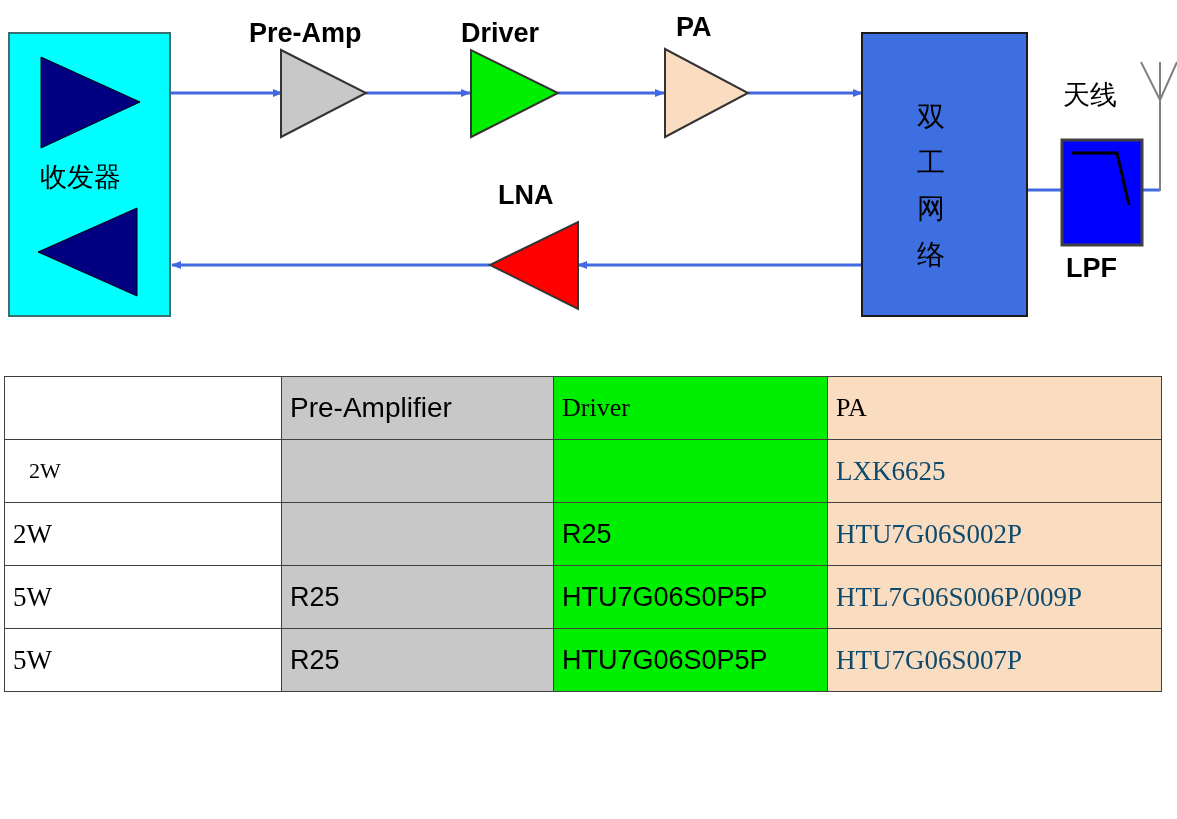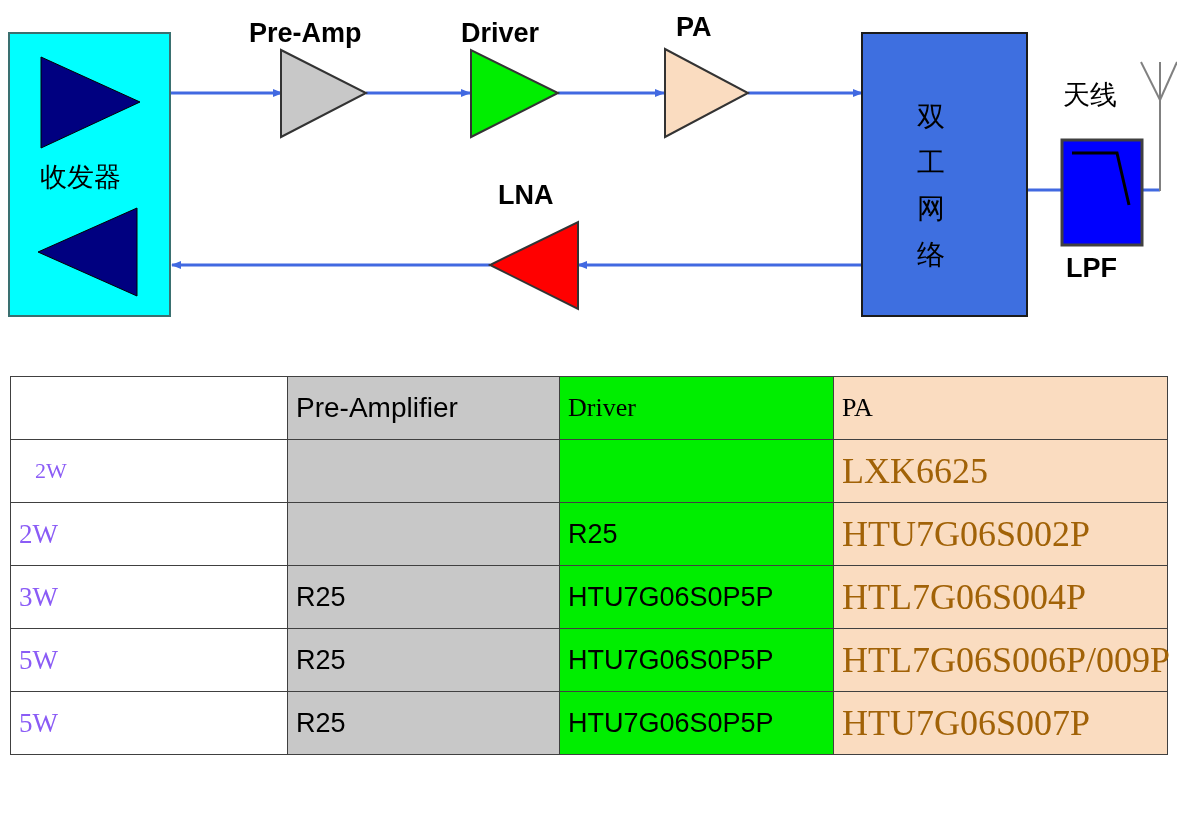"Pre-Amplifier" #spec-table-wrap { left: 10px -> 4px }
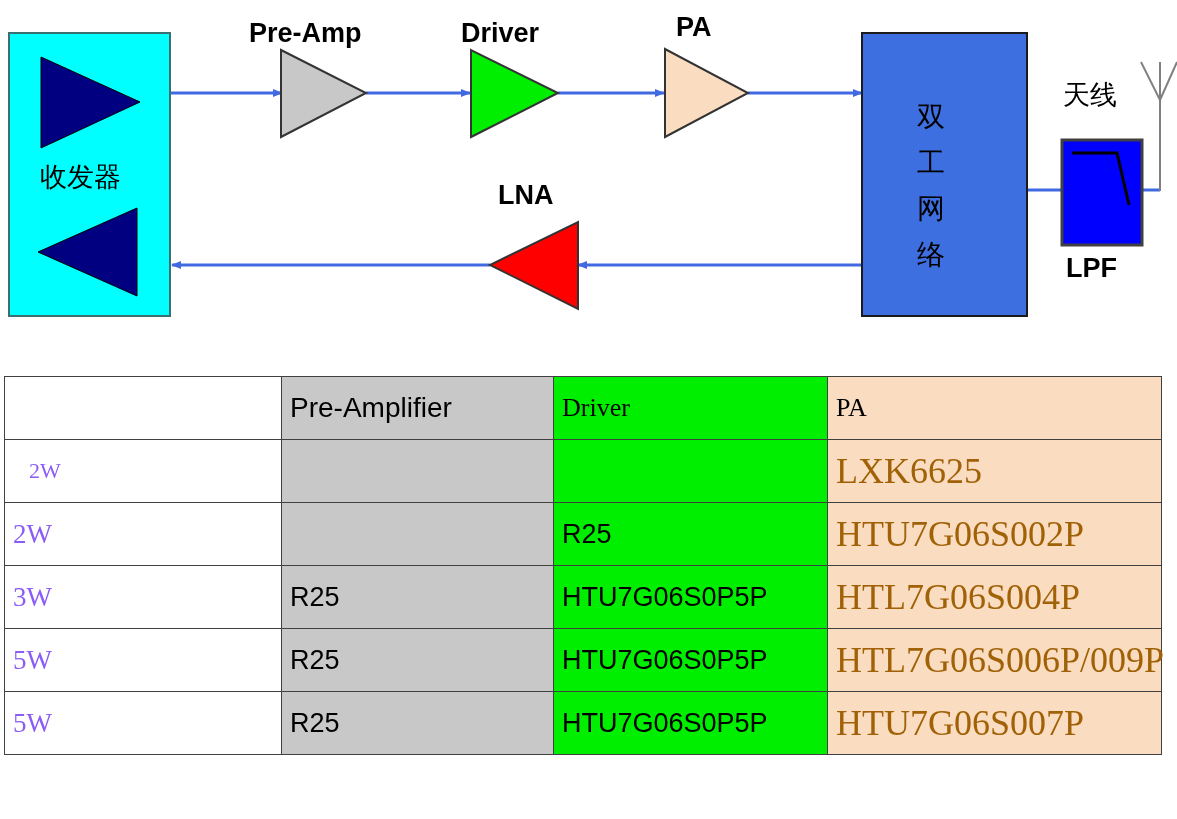"2W" td.c-pow { color: #8b5cf6 -> #000000 }
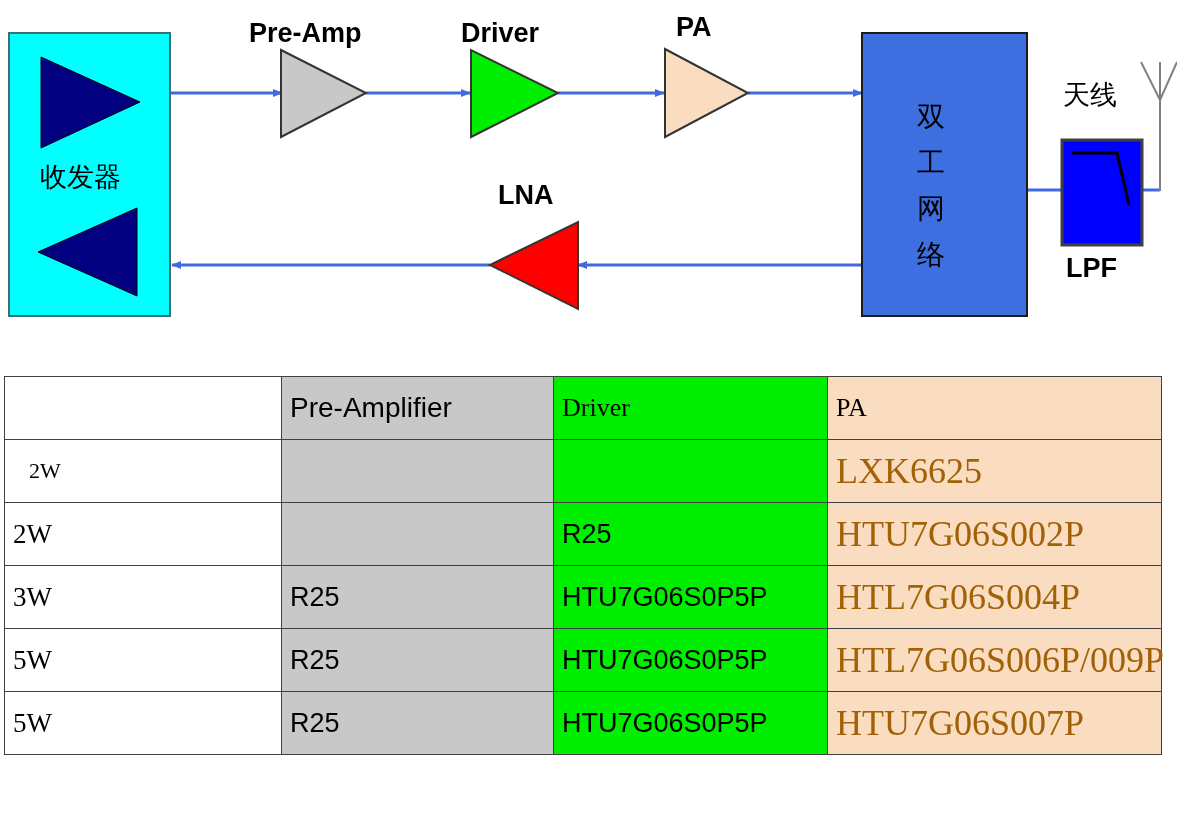"LXK6625" td.c-pav { color: #a16207 -> #0c4a6e; font-size: 36px -> 27px }
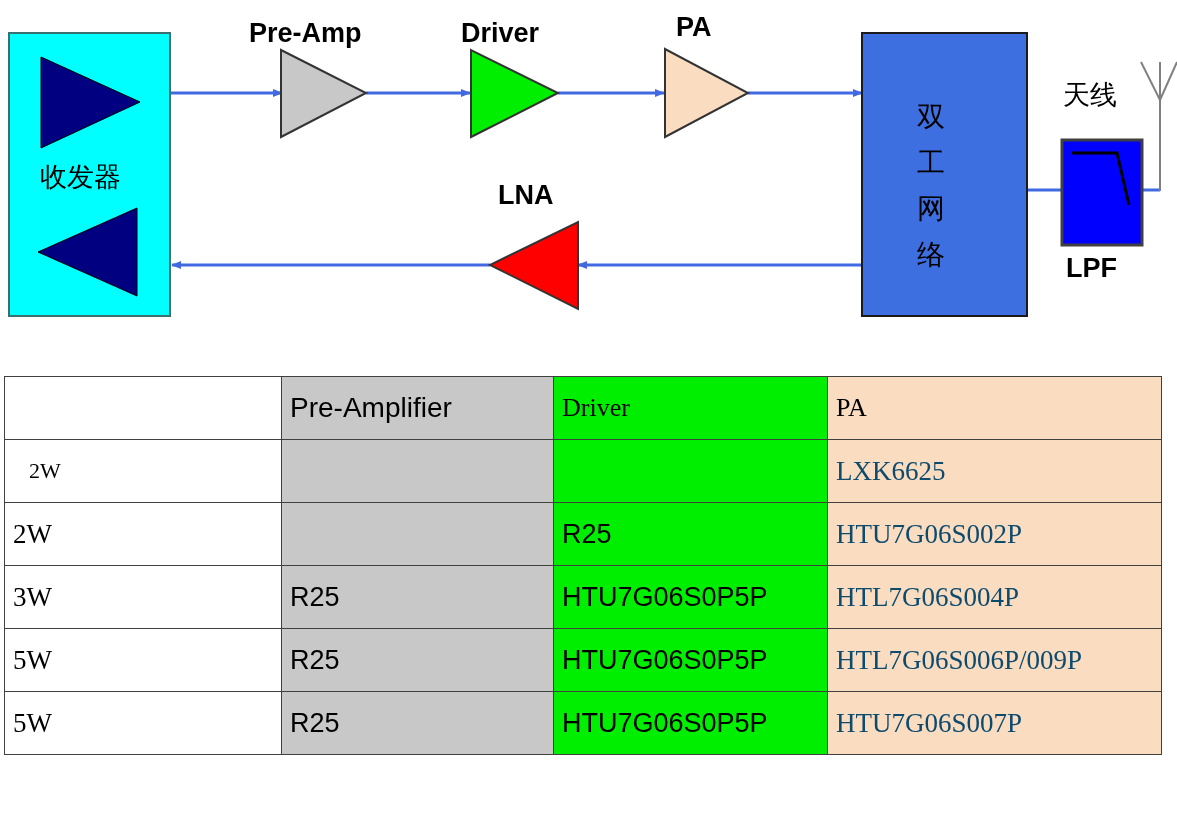"3W" tr.row { html: <tr> <td>3W</td> <td>R25</td> <td>HTU7G06S0P5P</td> <td>HTL7G06S004P</td> </tr> -> none }
